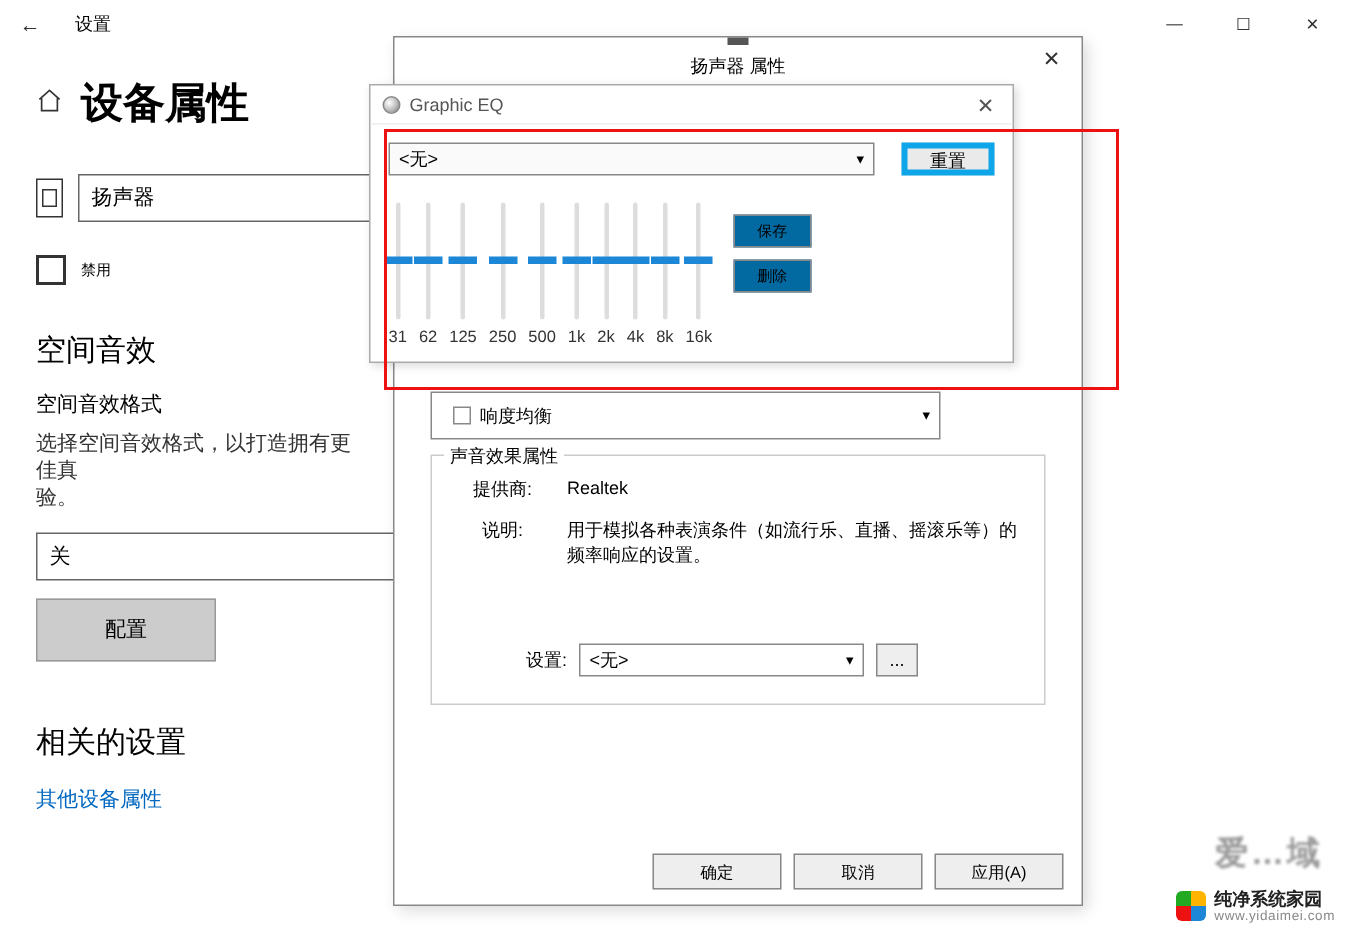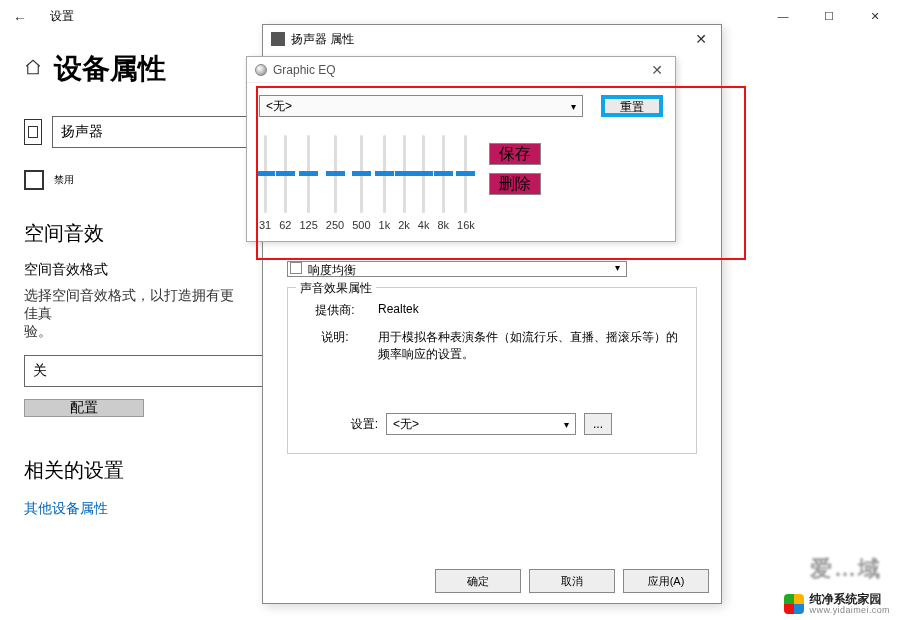"扬声器 属性" .dlg-title { flex-direction: none -> column }
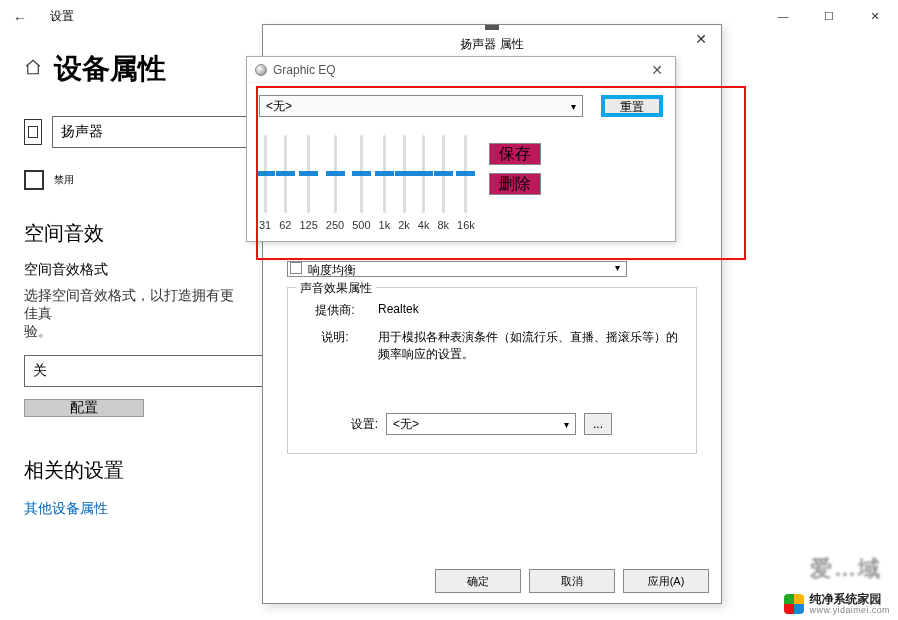"保存" .eq-side button { background: #be185d -> #0369a1; font-size: 16px -> 10px }
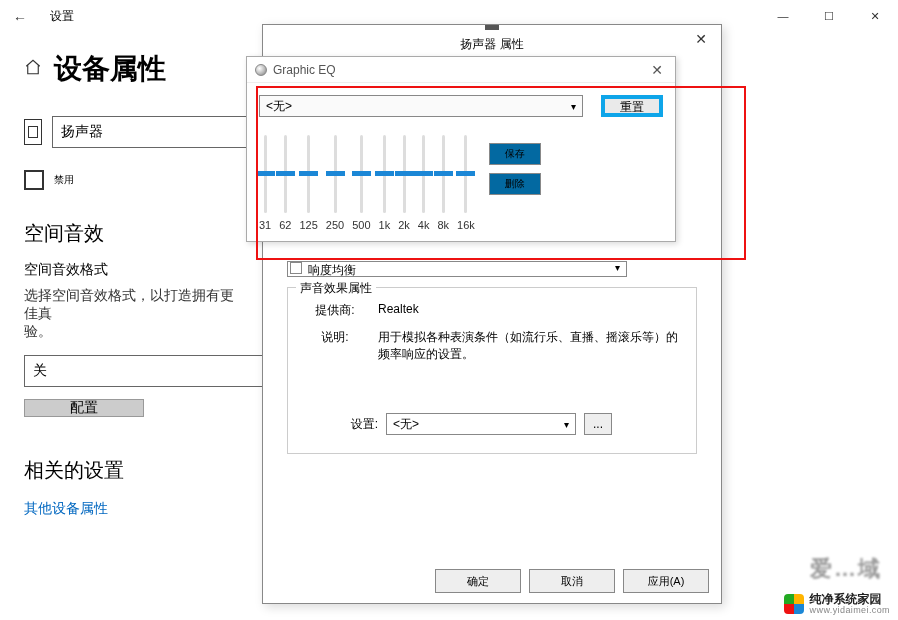"响度均衡" .dlg-select-behind { align-items: flex-start -> center; height: 16px -> 32px; padding: 0 2px -> 0 14px }
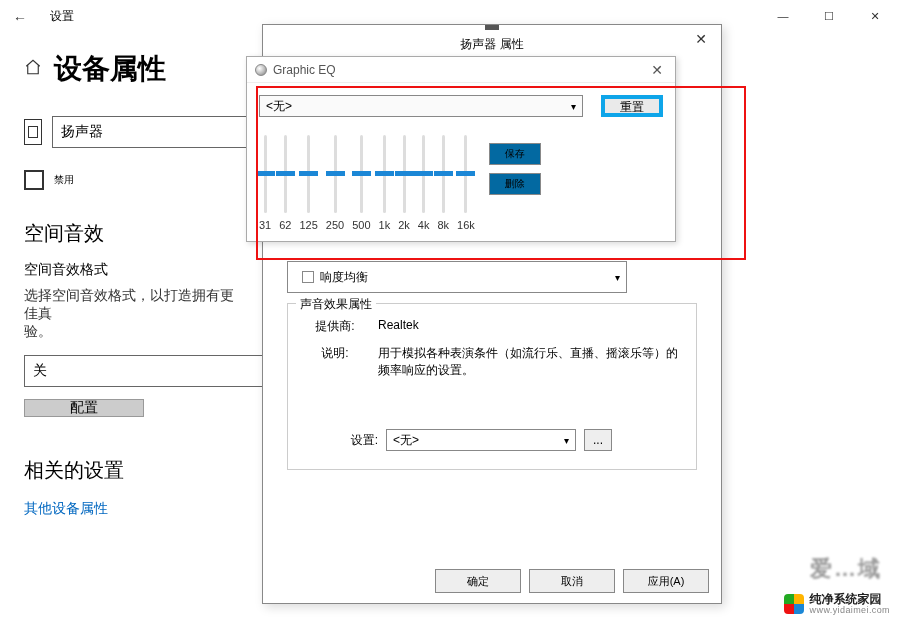"配置" .gray-btn { height: 18px -> 42px }
